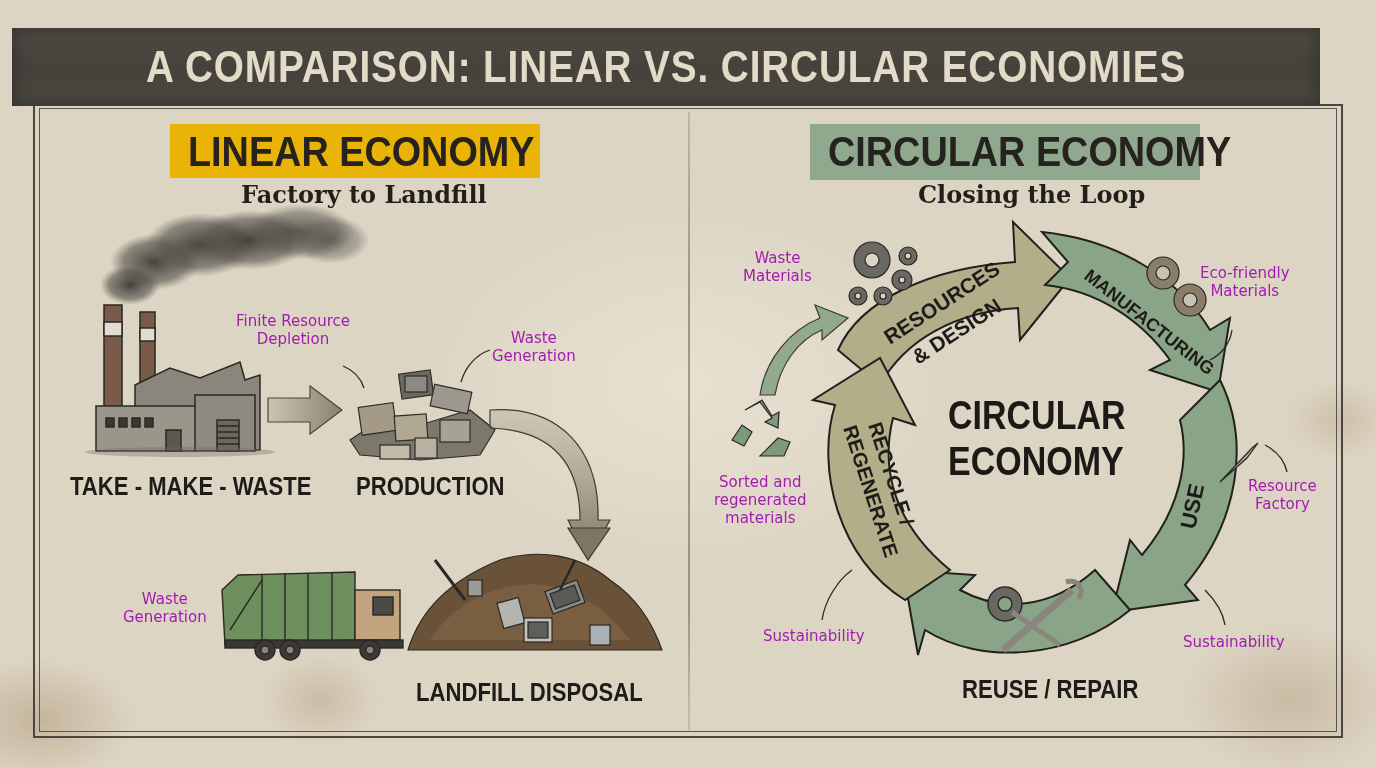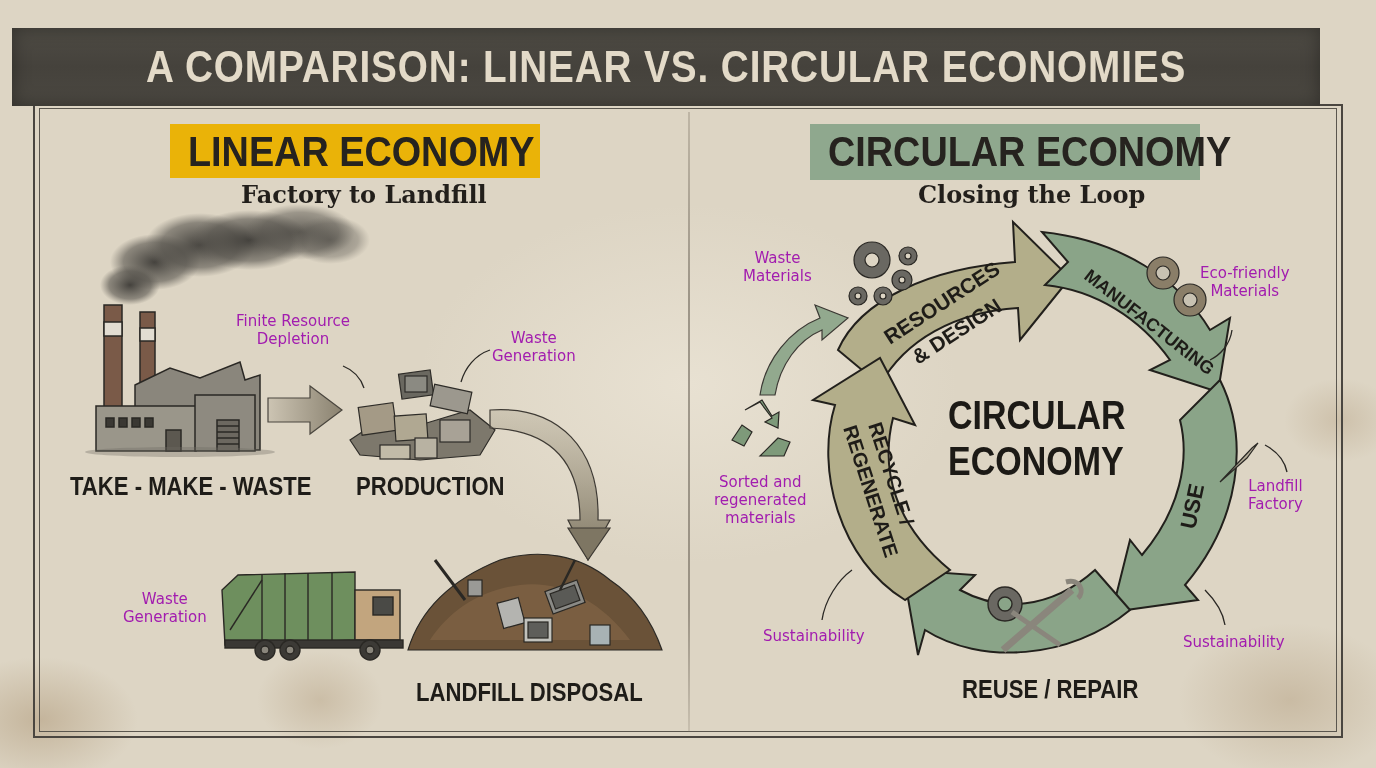"Landfill" div { text: Landfill -> Resource }
